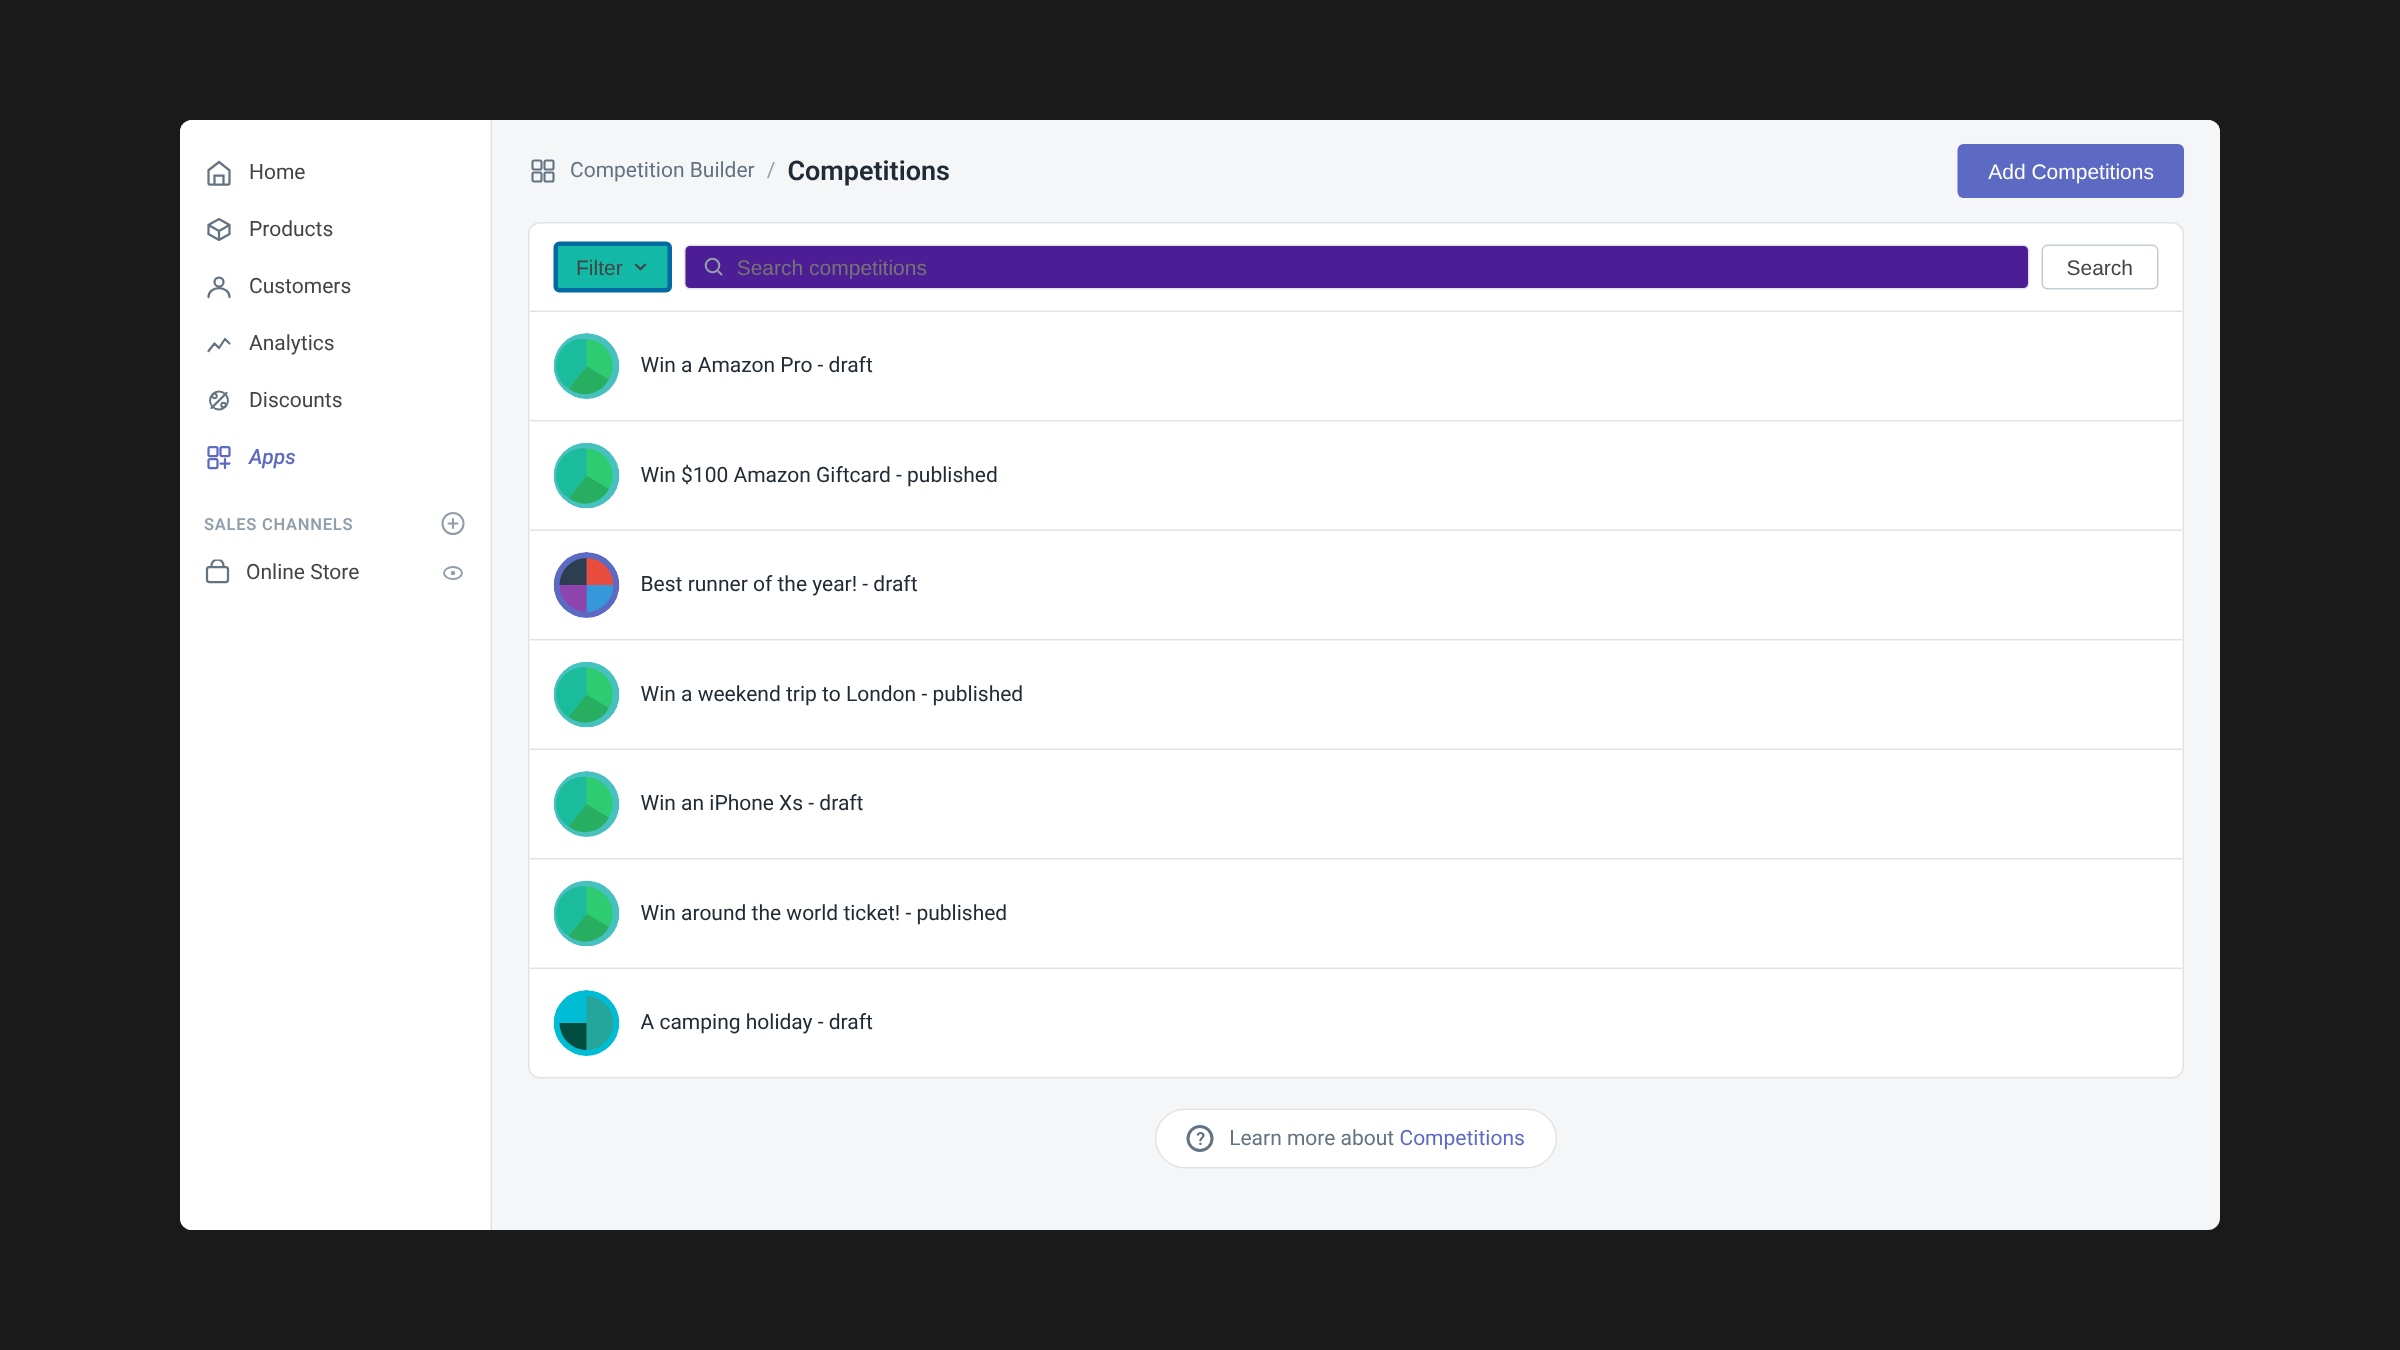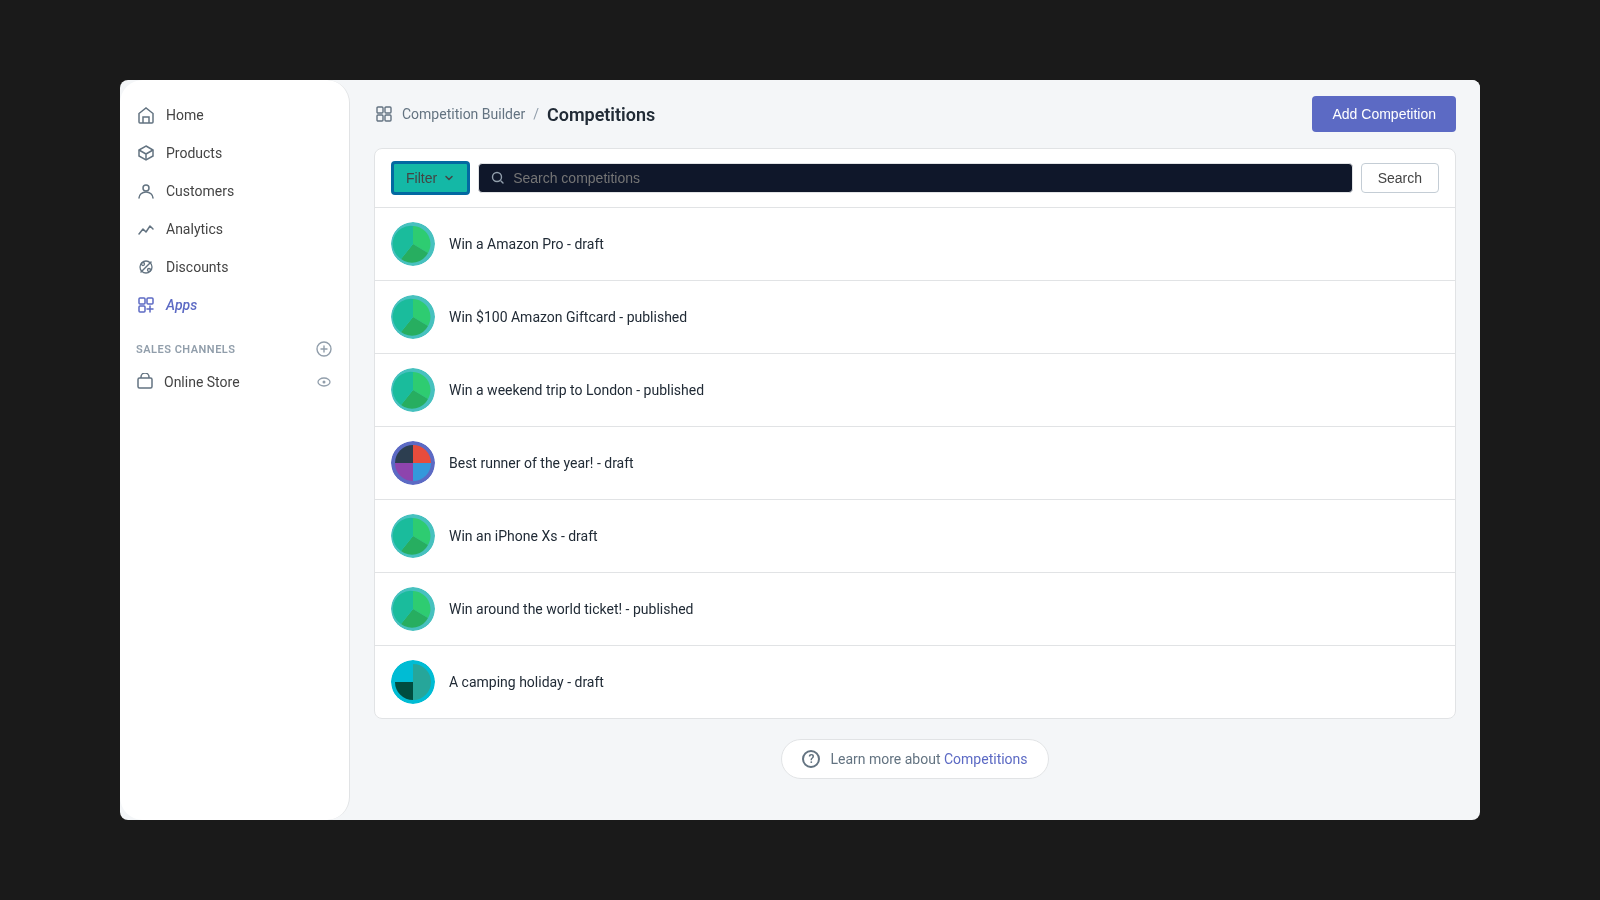"Home" .sidebar { border-radius: 23px -> none; width: 230px -> 208px }
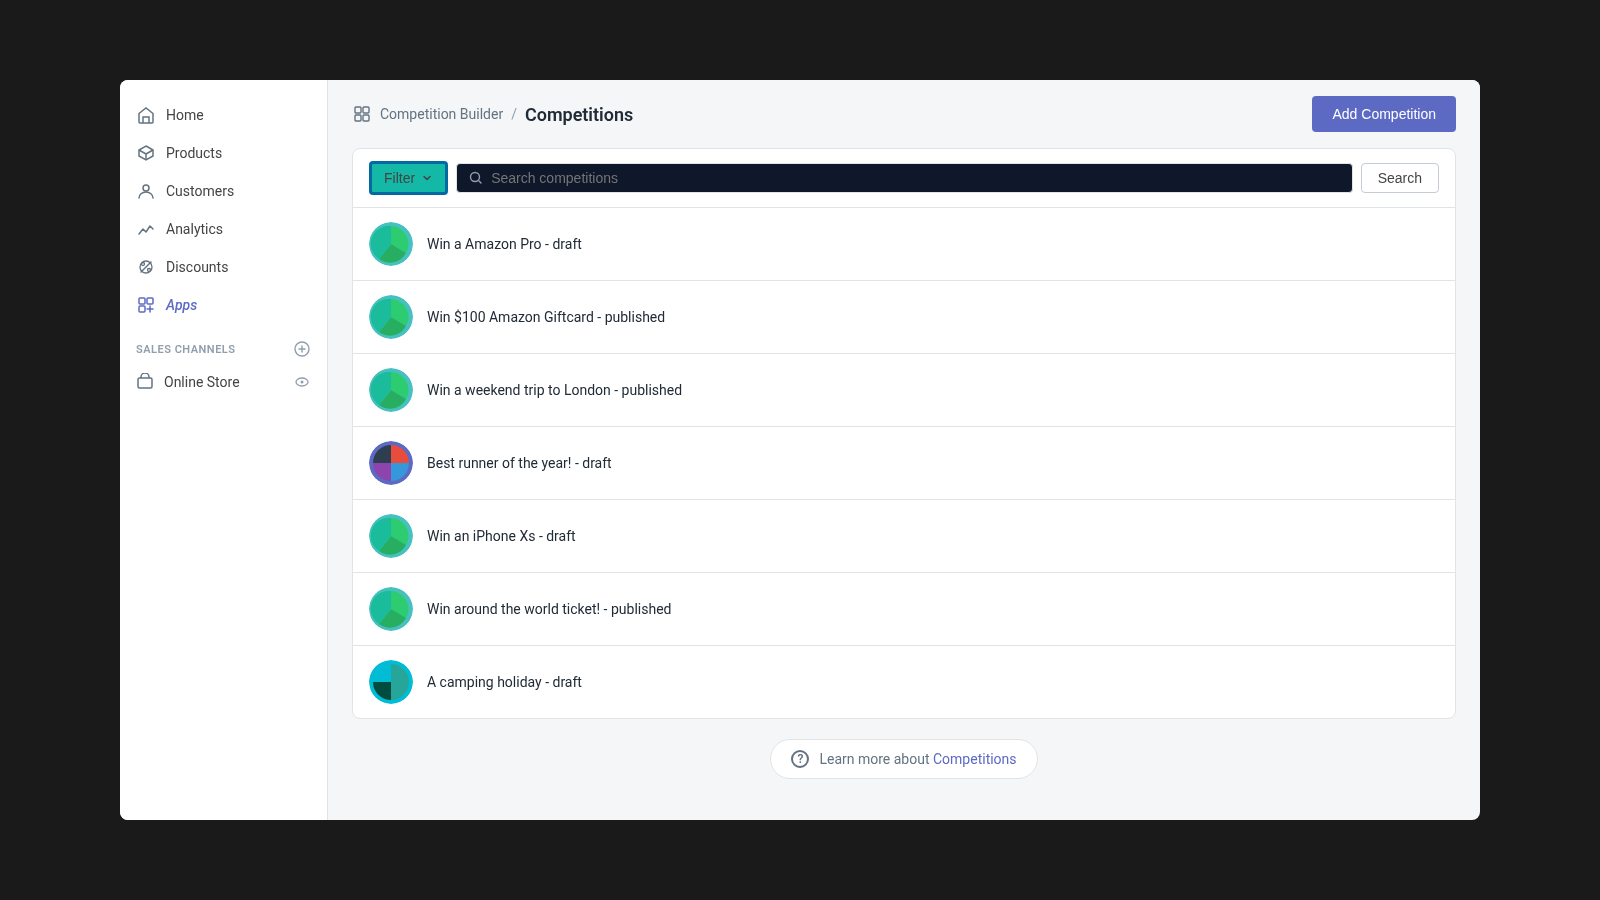"Add Competition" button.add-competition-btn { text: Competition -> Competitions }
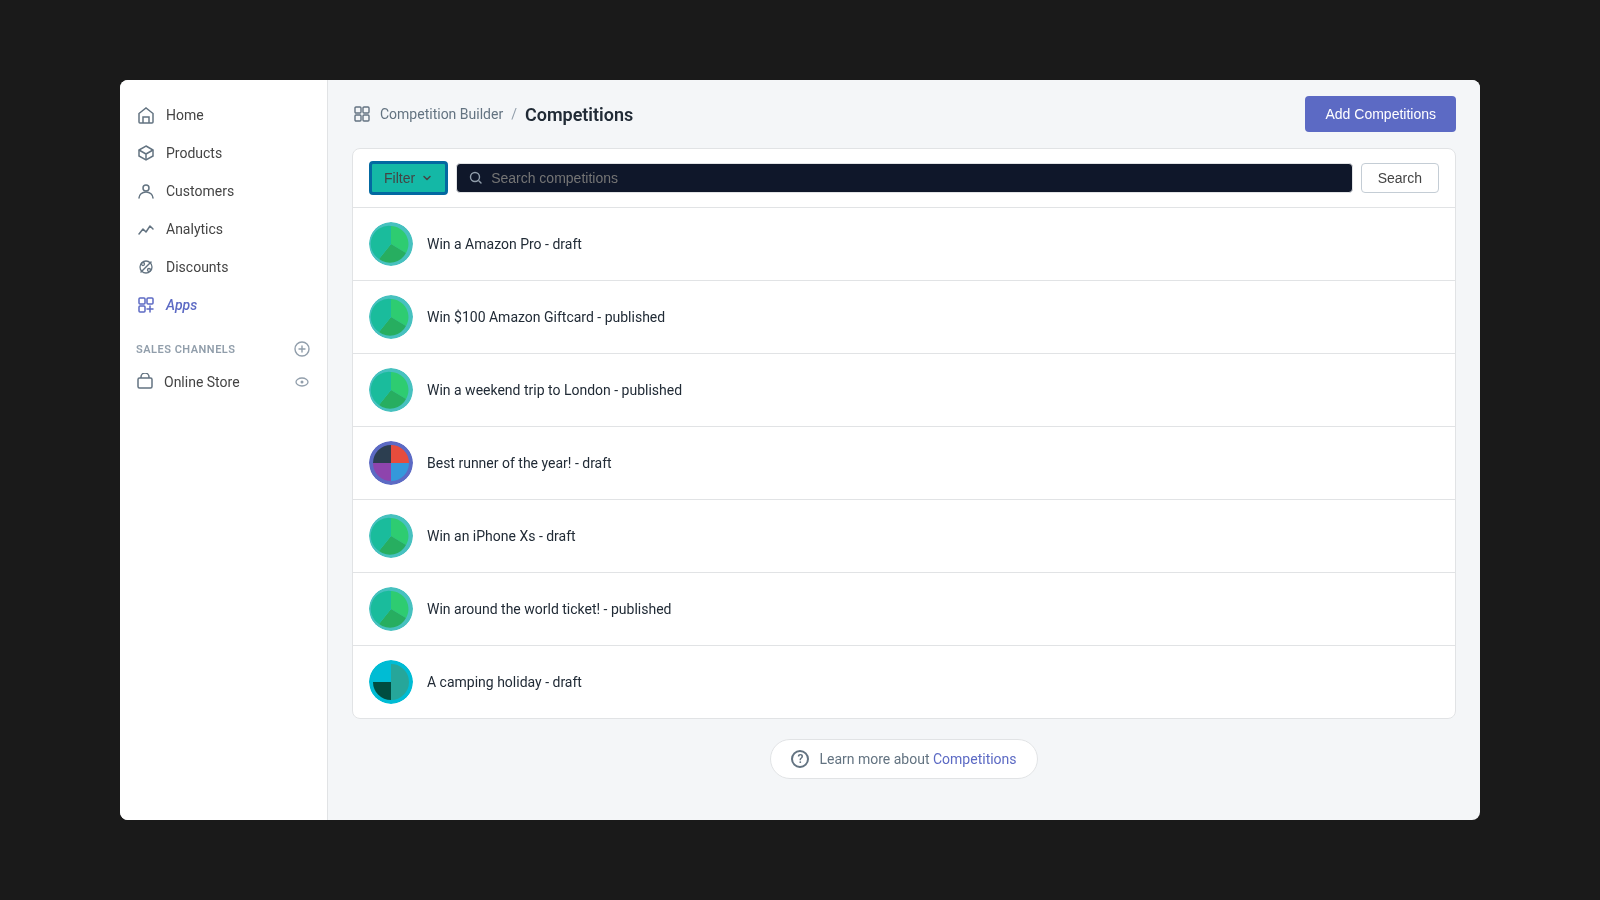"Search competitions" .search-input-wrapper { background: #0f172a -> #4c1d95 }
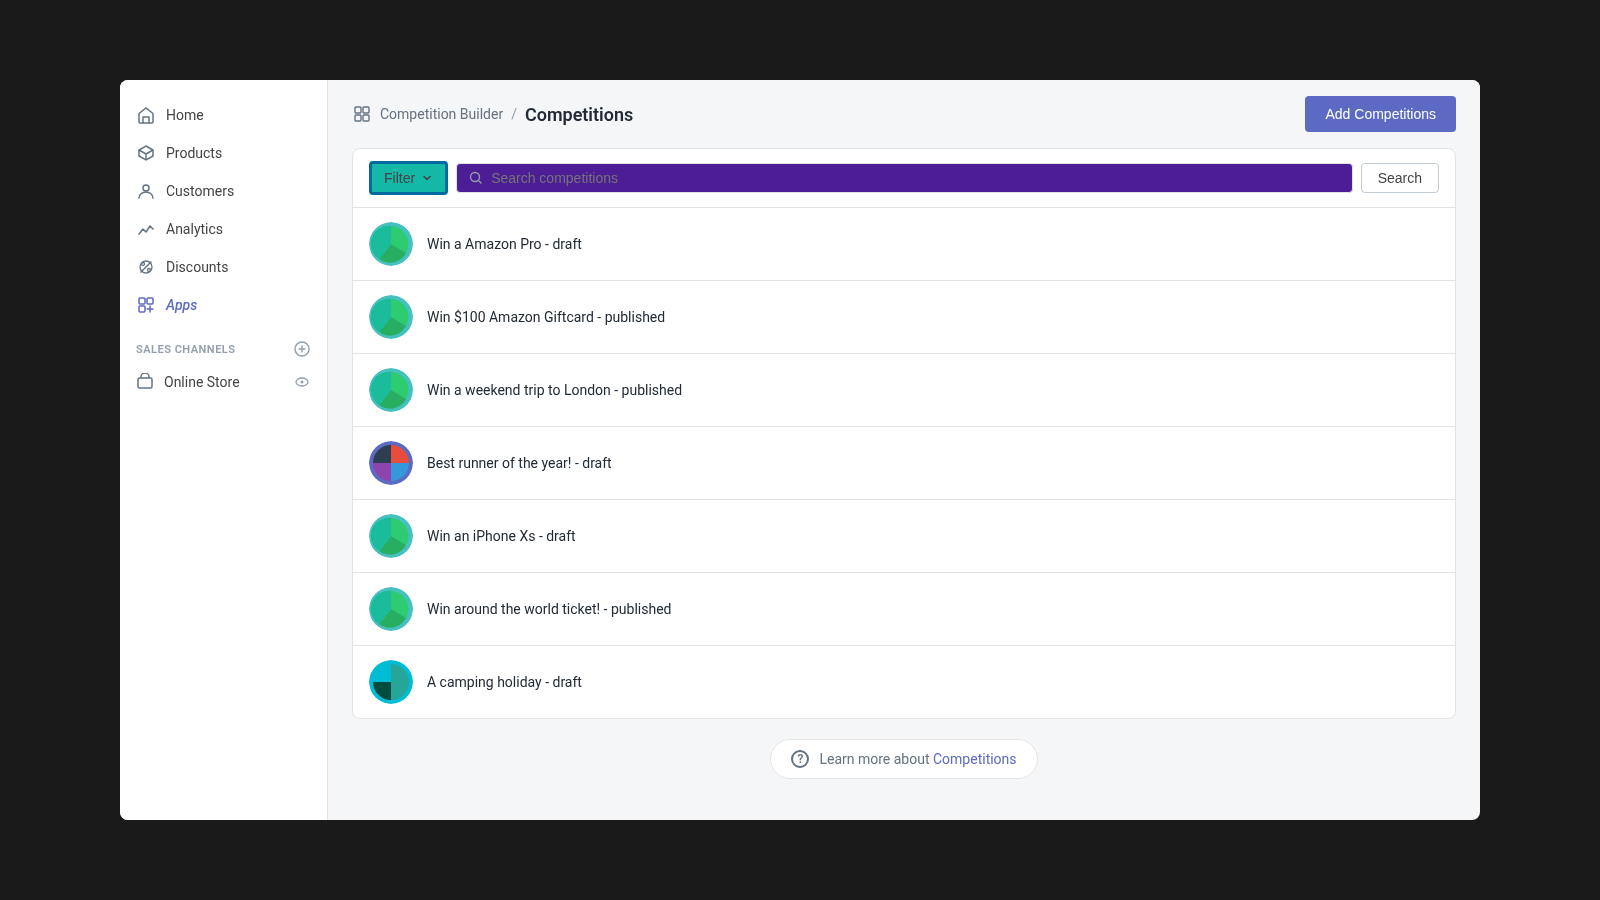"Win a weekend trip to" div.competition-item { order: before "Best runner of the year!" -> after "Best runner of the year!" }
